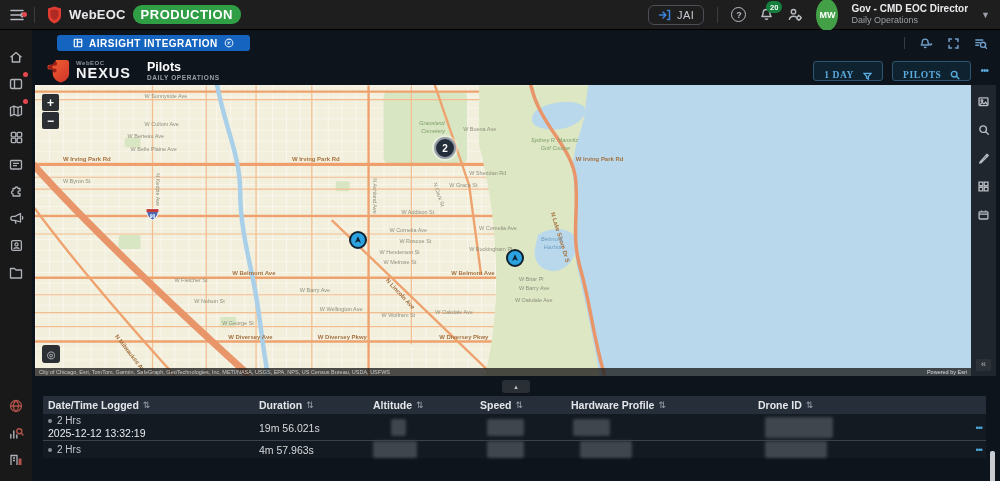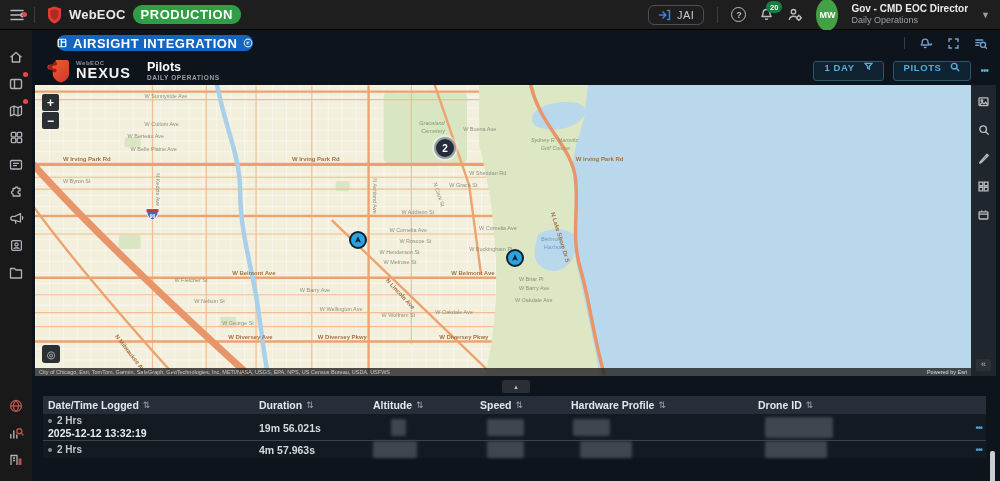"AIRSIGHT INTEGRATION" .airsight-btn { border-radius: 8px -> 3px; font-size: 13px -> 10px; padding: 0 0 -> 0 16px }
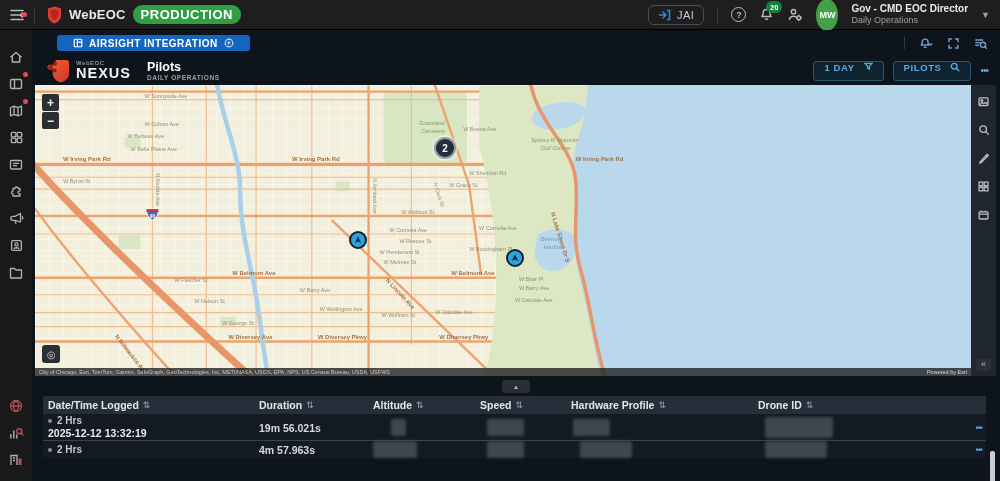"1 DAY" .hbtn { align-items: flex-start -> flex-end; font-family: Liberation Sans, sans-serif -> Liberation Serif, serif }
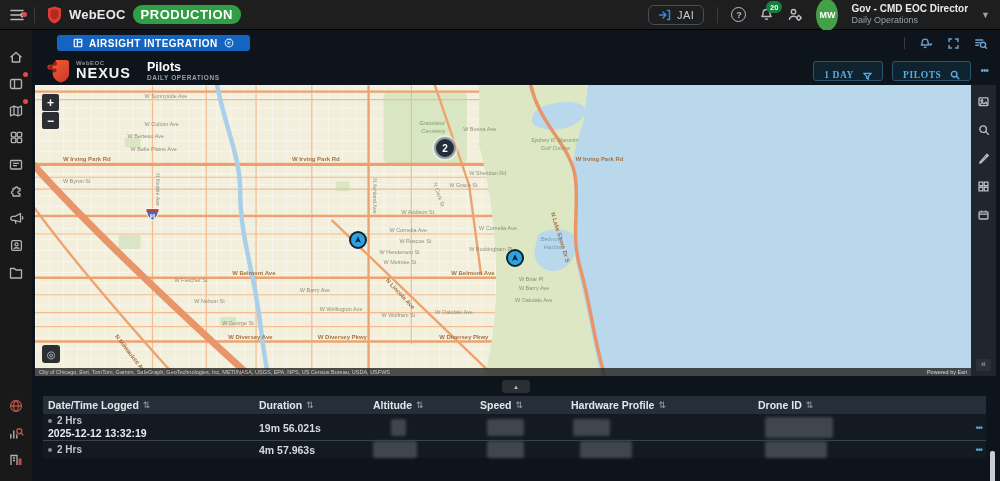"2 Hrs" .tgrid { font-weight: bold -> none }
